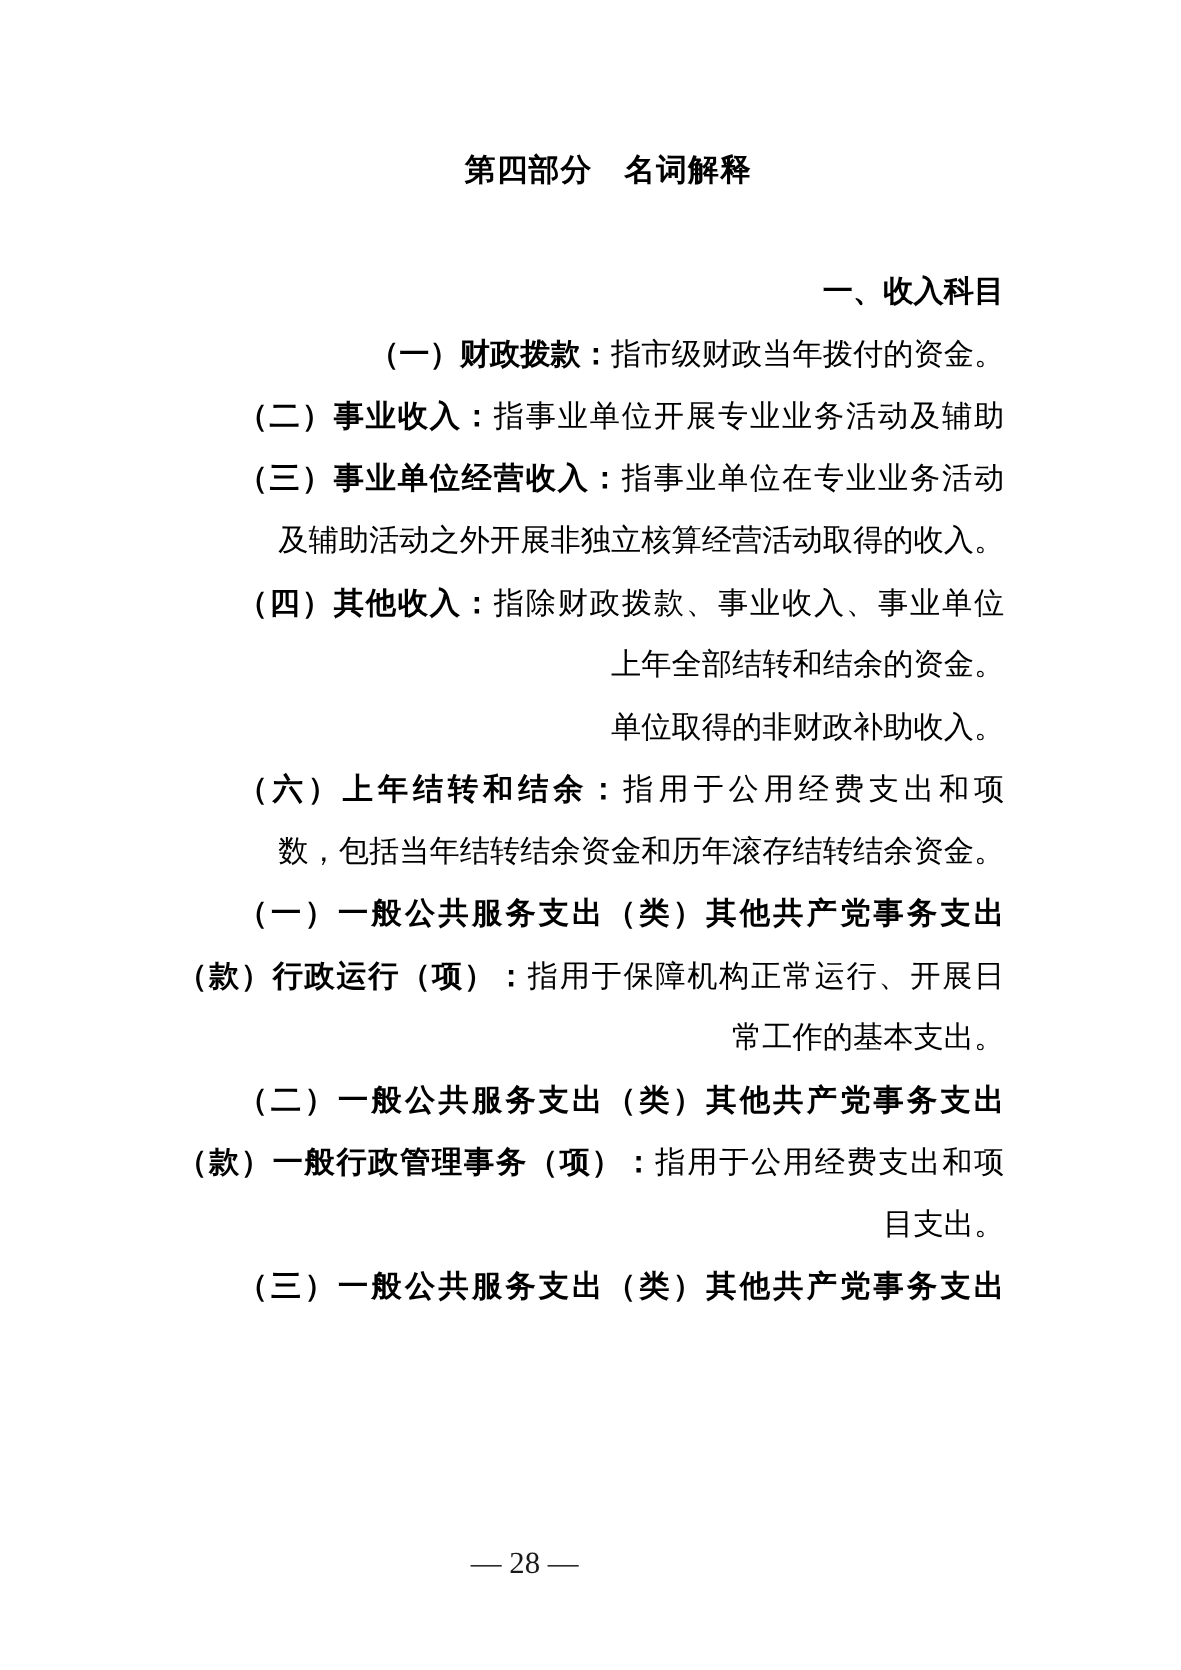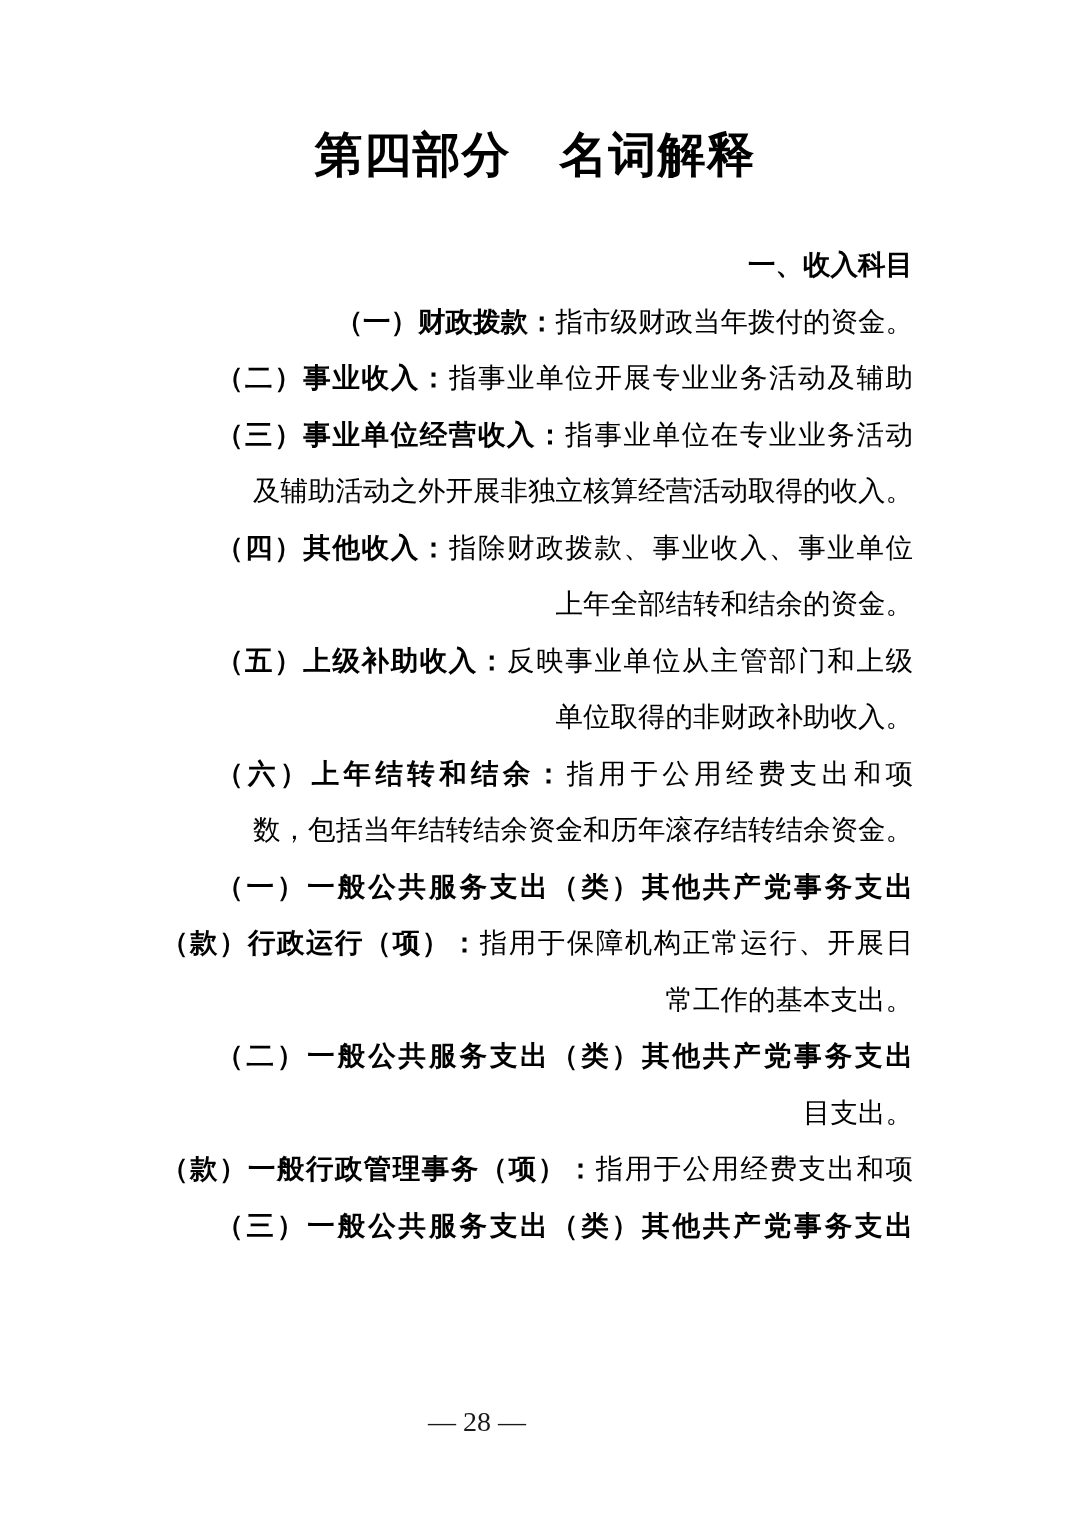"第四部分 名词解释" .doc-title { font-size: 48px -> 28px; left: 159px -> 177px }
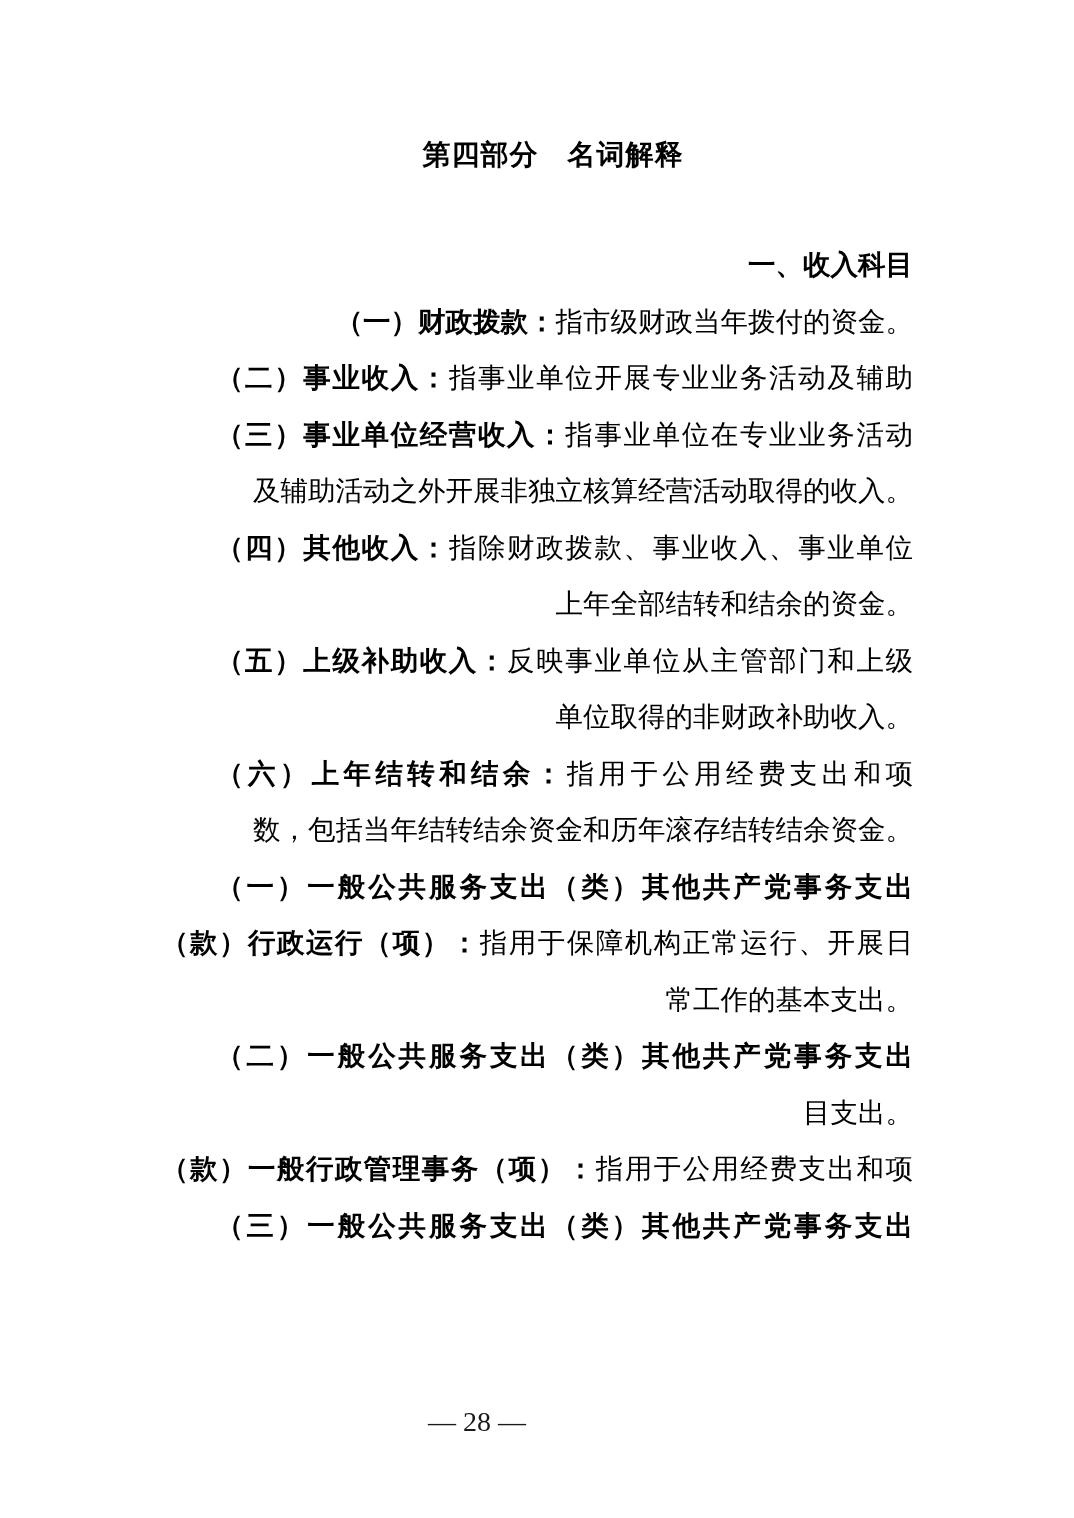"（五）上级补助收入：反映事业单位从主管部门和上级" div.line { html: <div><span>（五）上级补助收入：</span><span>反映事业单位从主管部门和上级</span></div> -> none }
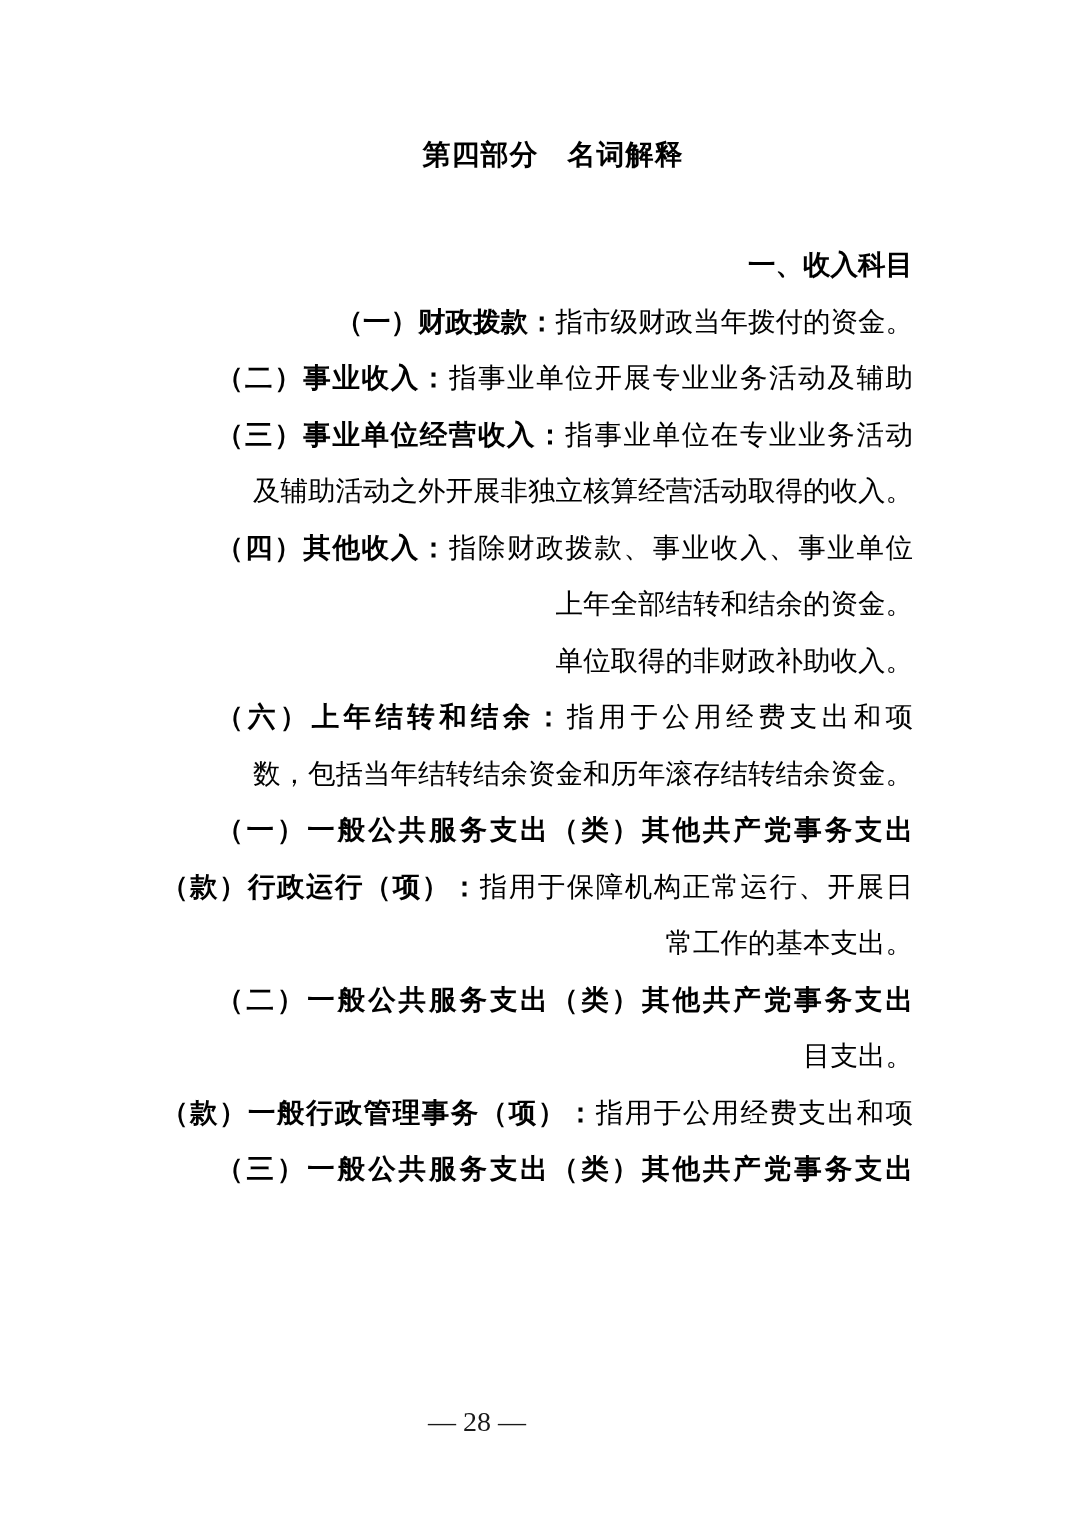"目支出。" div.line { order: before "（款）一般行政管理事务（项）：指用于公用经费支出和项" -> after "（款）一般行政管理事务（项）：指用于公用经费支出和项" }
